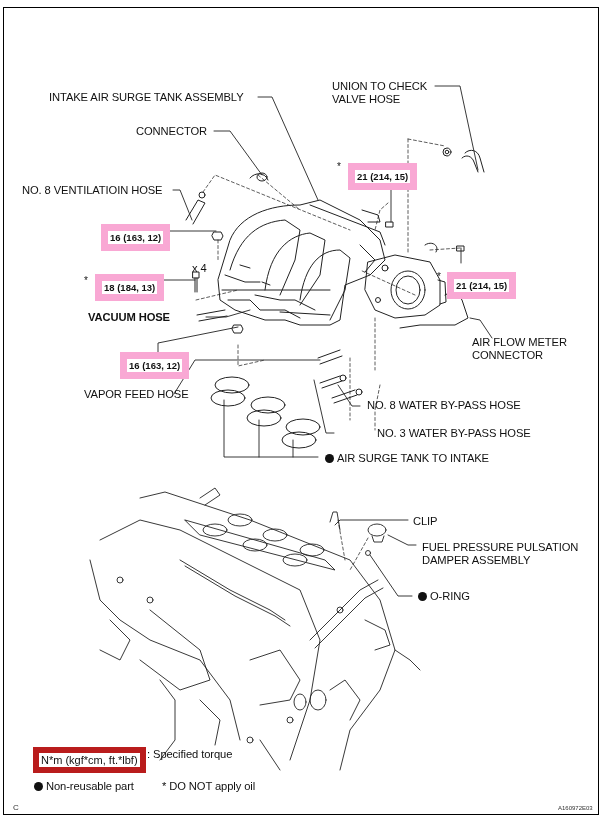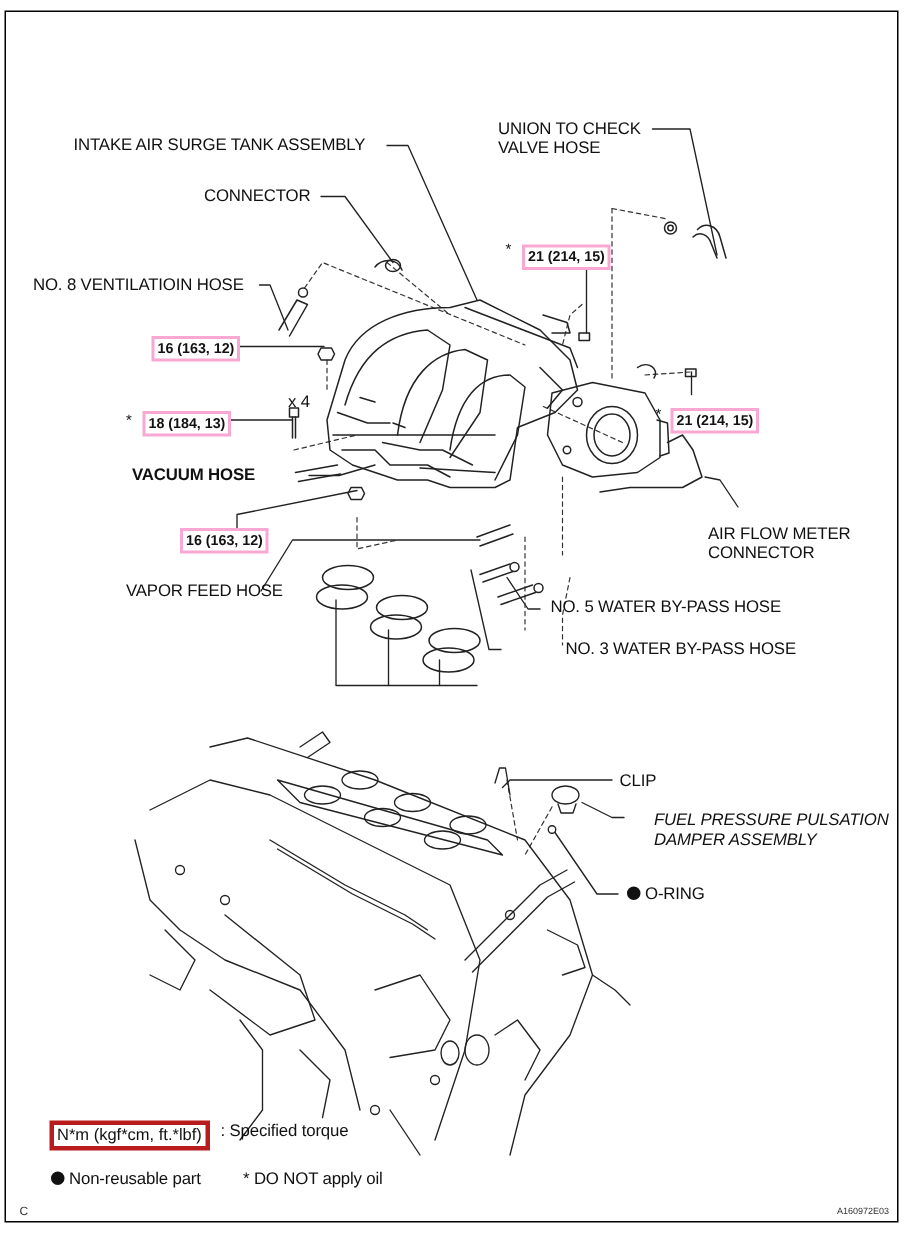"21 (214, 15)" .torque { border: 2px solid #f9a8d4 -> 7px solid #f9a8d4 }
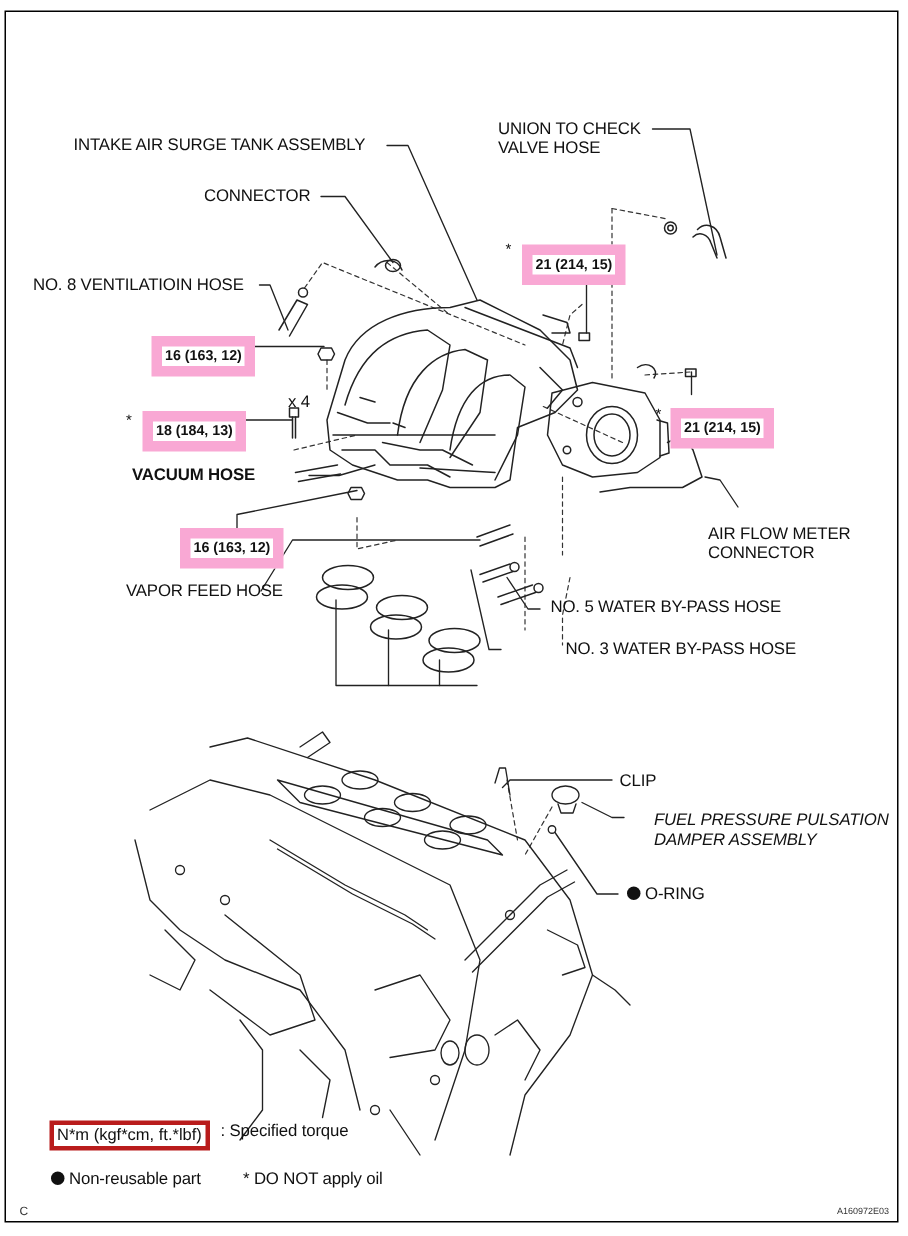"AIR FLOW METER" div.lbl { top: 350px -> 336px }
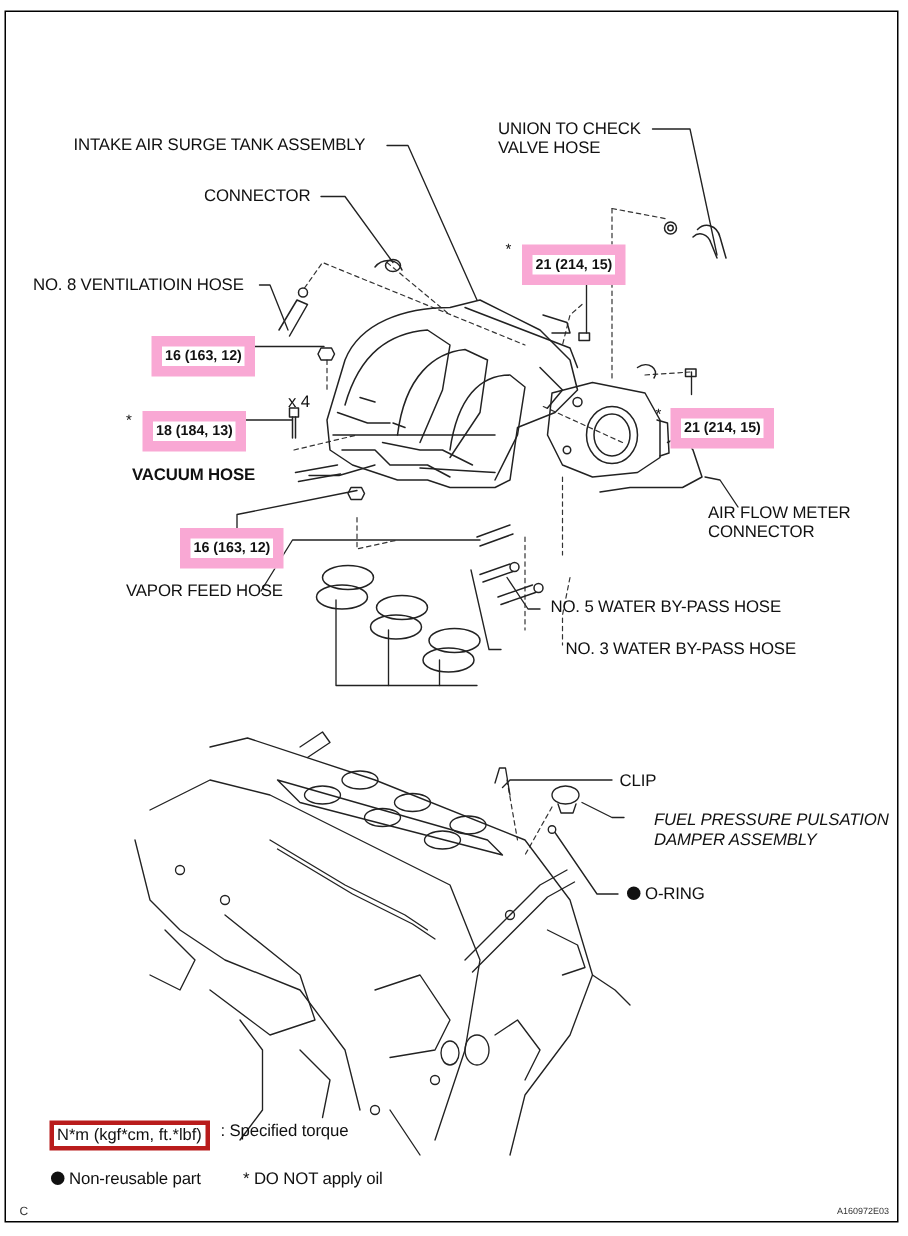"NO. 5 WATER BY-PASS HOSE" div.lbl { text: 5 -> 8 }
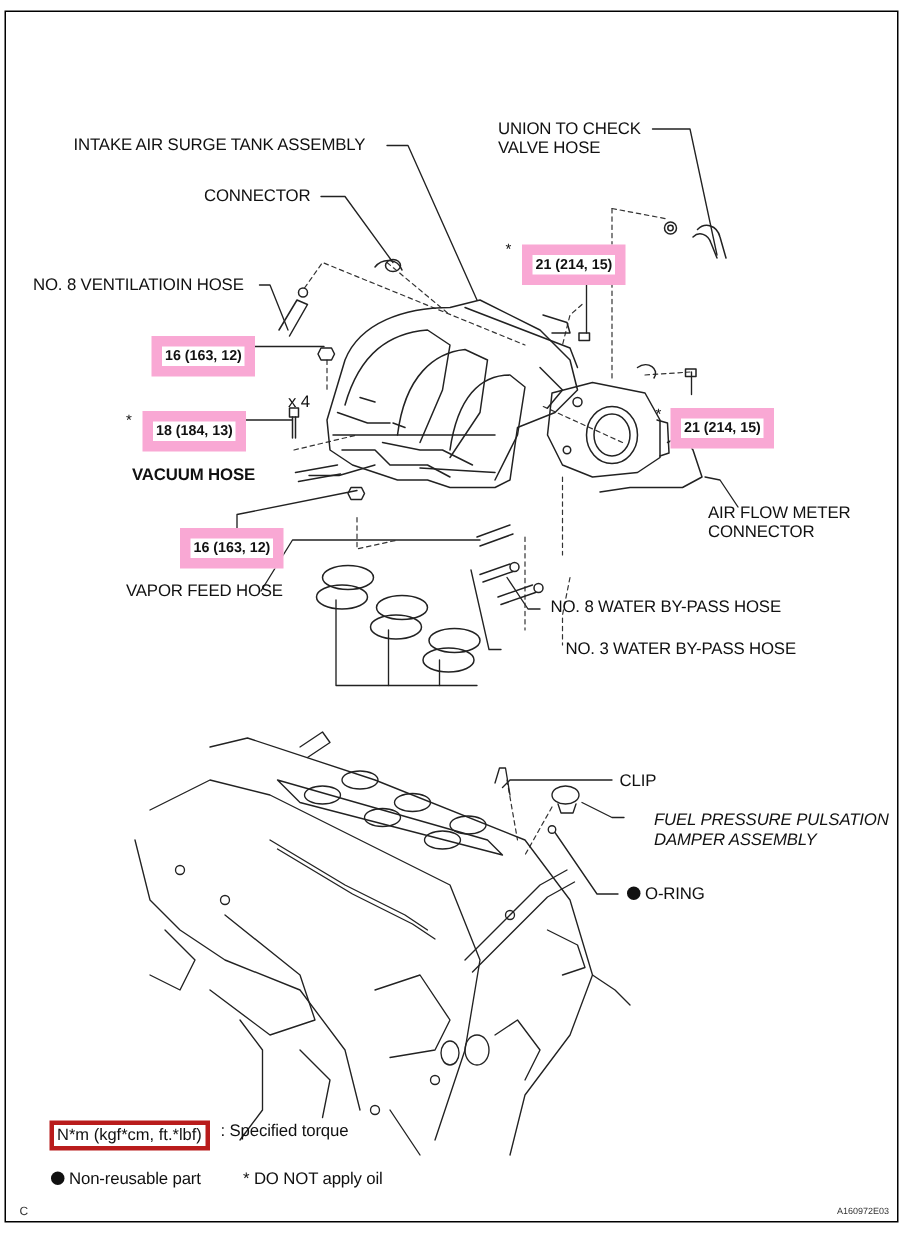"AIR SURGE TANK TO INTAKE" div { html: none -> <div><span></span><span>AIR SURGE TANK TO INTAKE</span></div> }
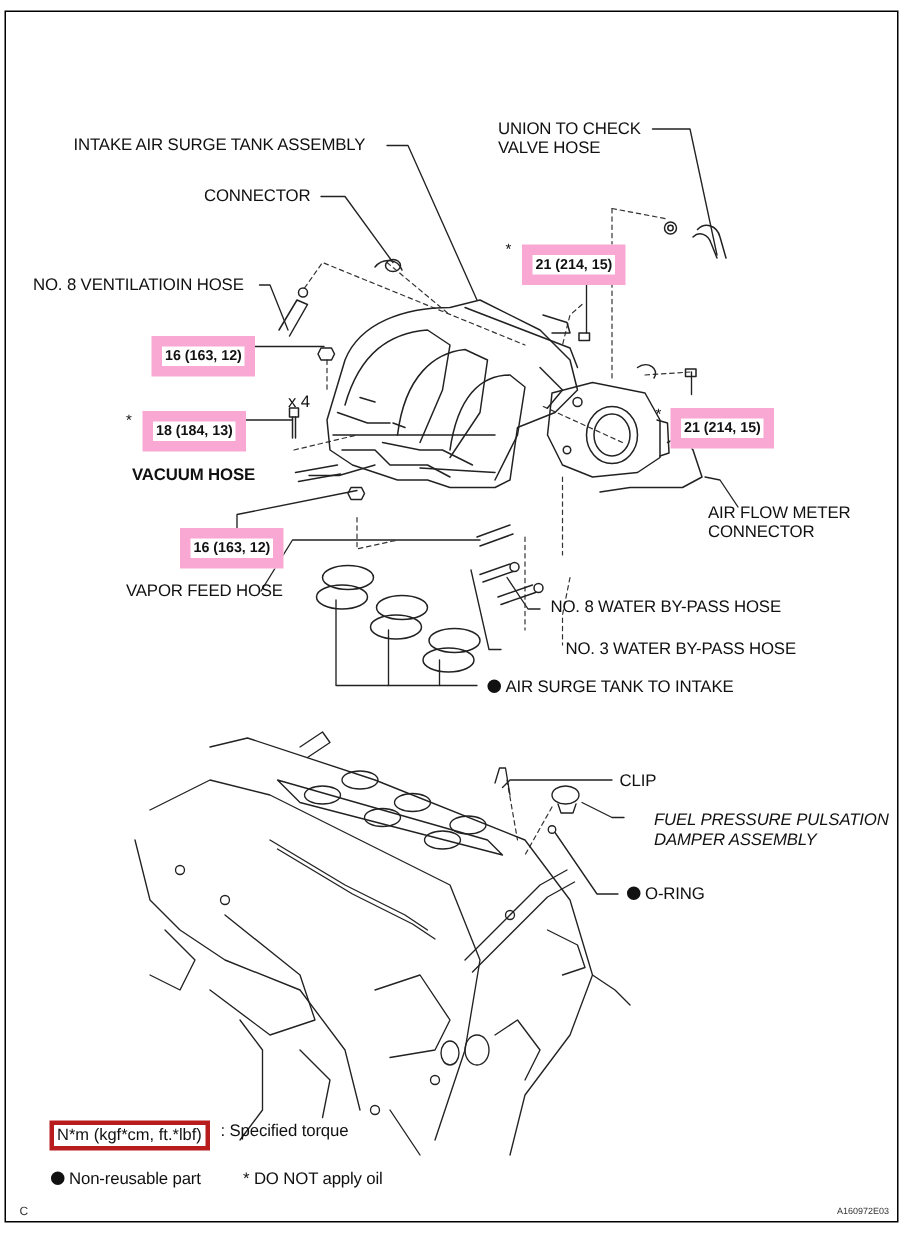"FUEL PRESSURE PULSATION" div.lbl { font-style: italic -> none; left: 436px -> 422px }
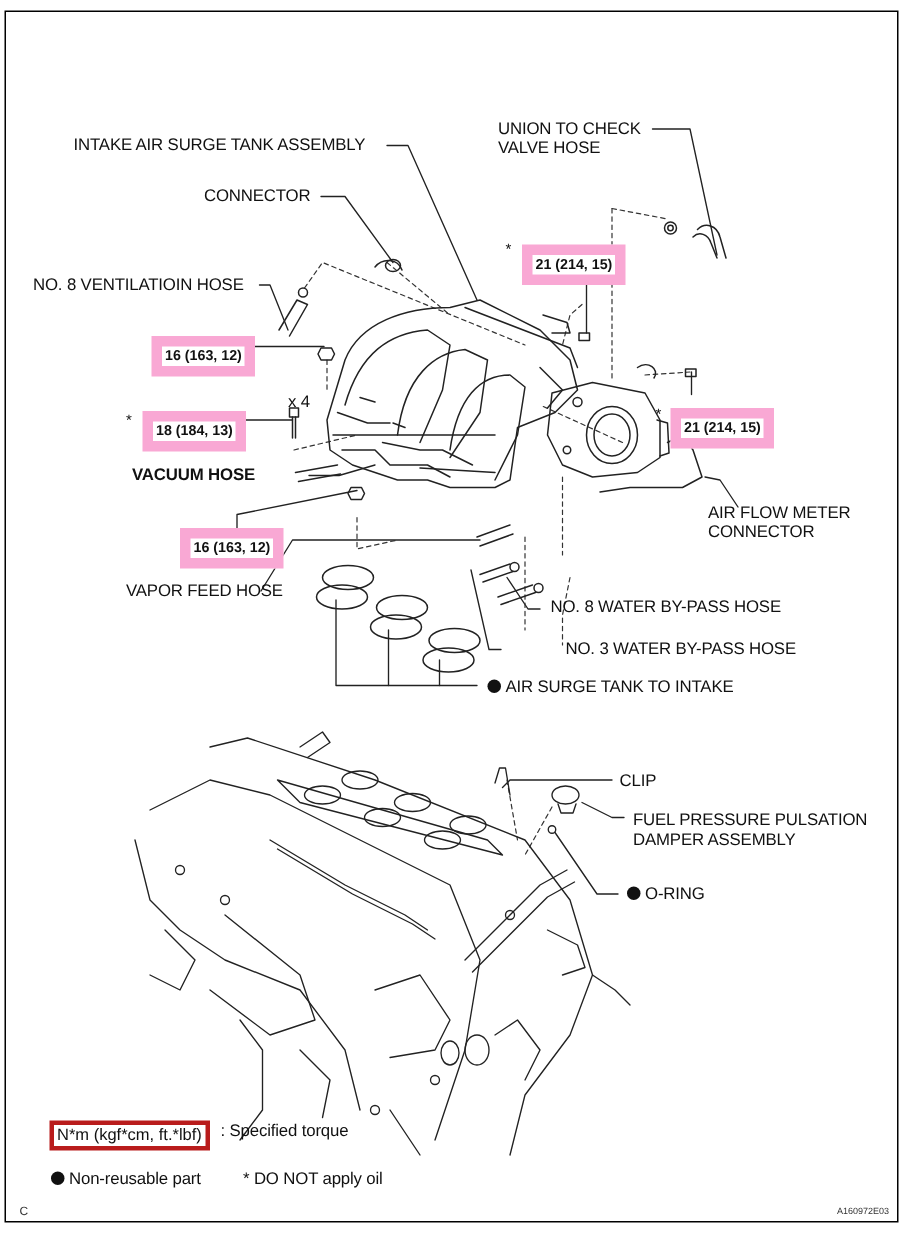"N*m (kgf*cm, ft.*lbf)" .legend-box { border: 3px solid #b91c1c -> 6px solid #b91c1c }
